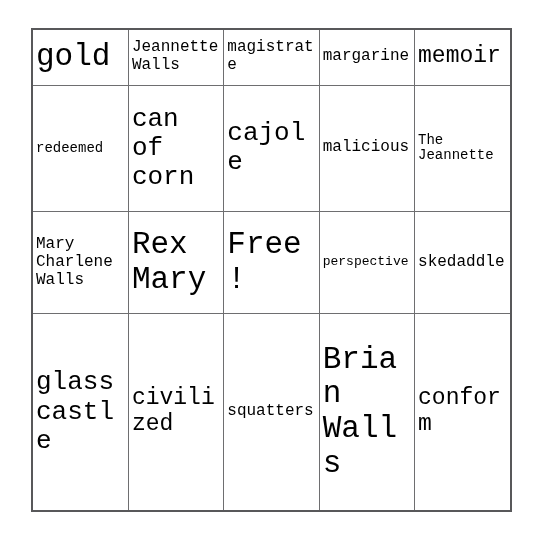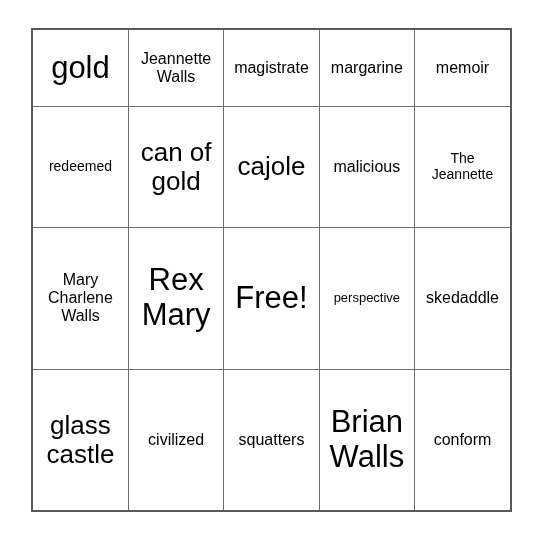"gold" .bingo-grid td { font-family: none -> Liberation Mono, monospace; text-align: center -> left }
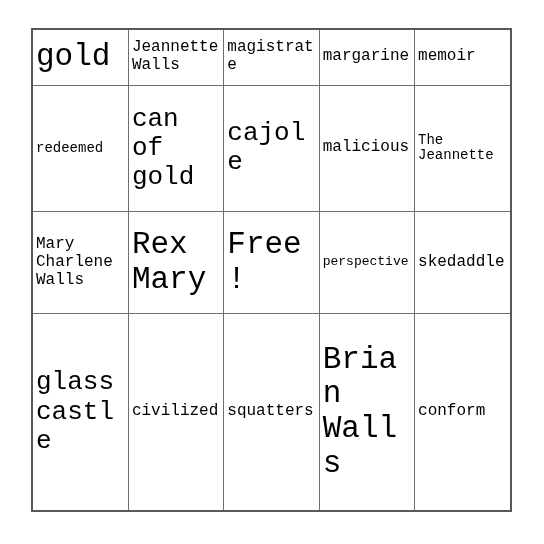"memoir" .fs-md { font-size: 16px -> 23px }
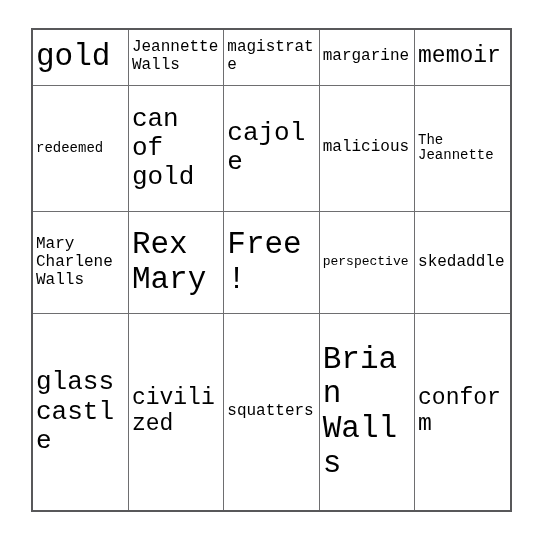"can of gold" td.fs-lg { text: gold -> corn }
